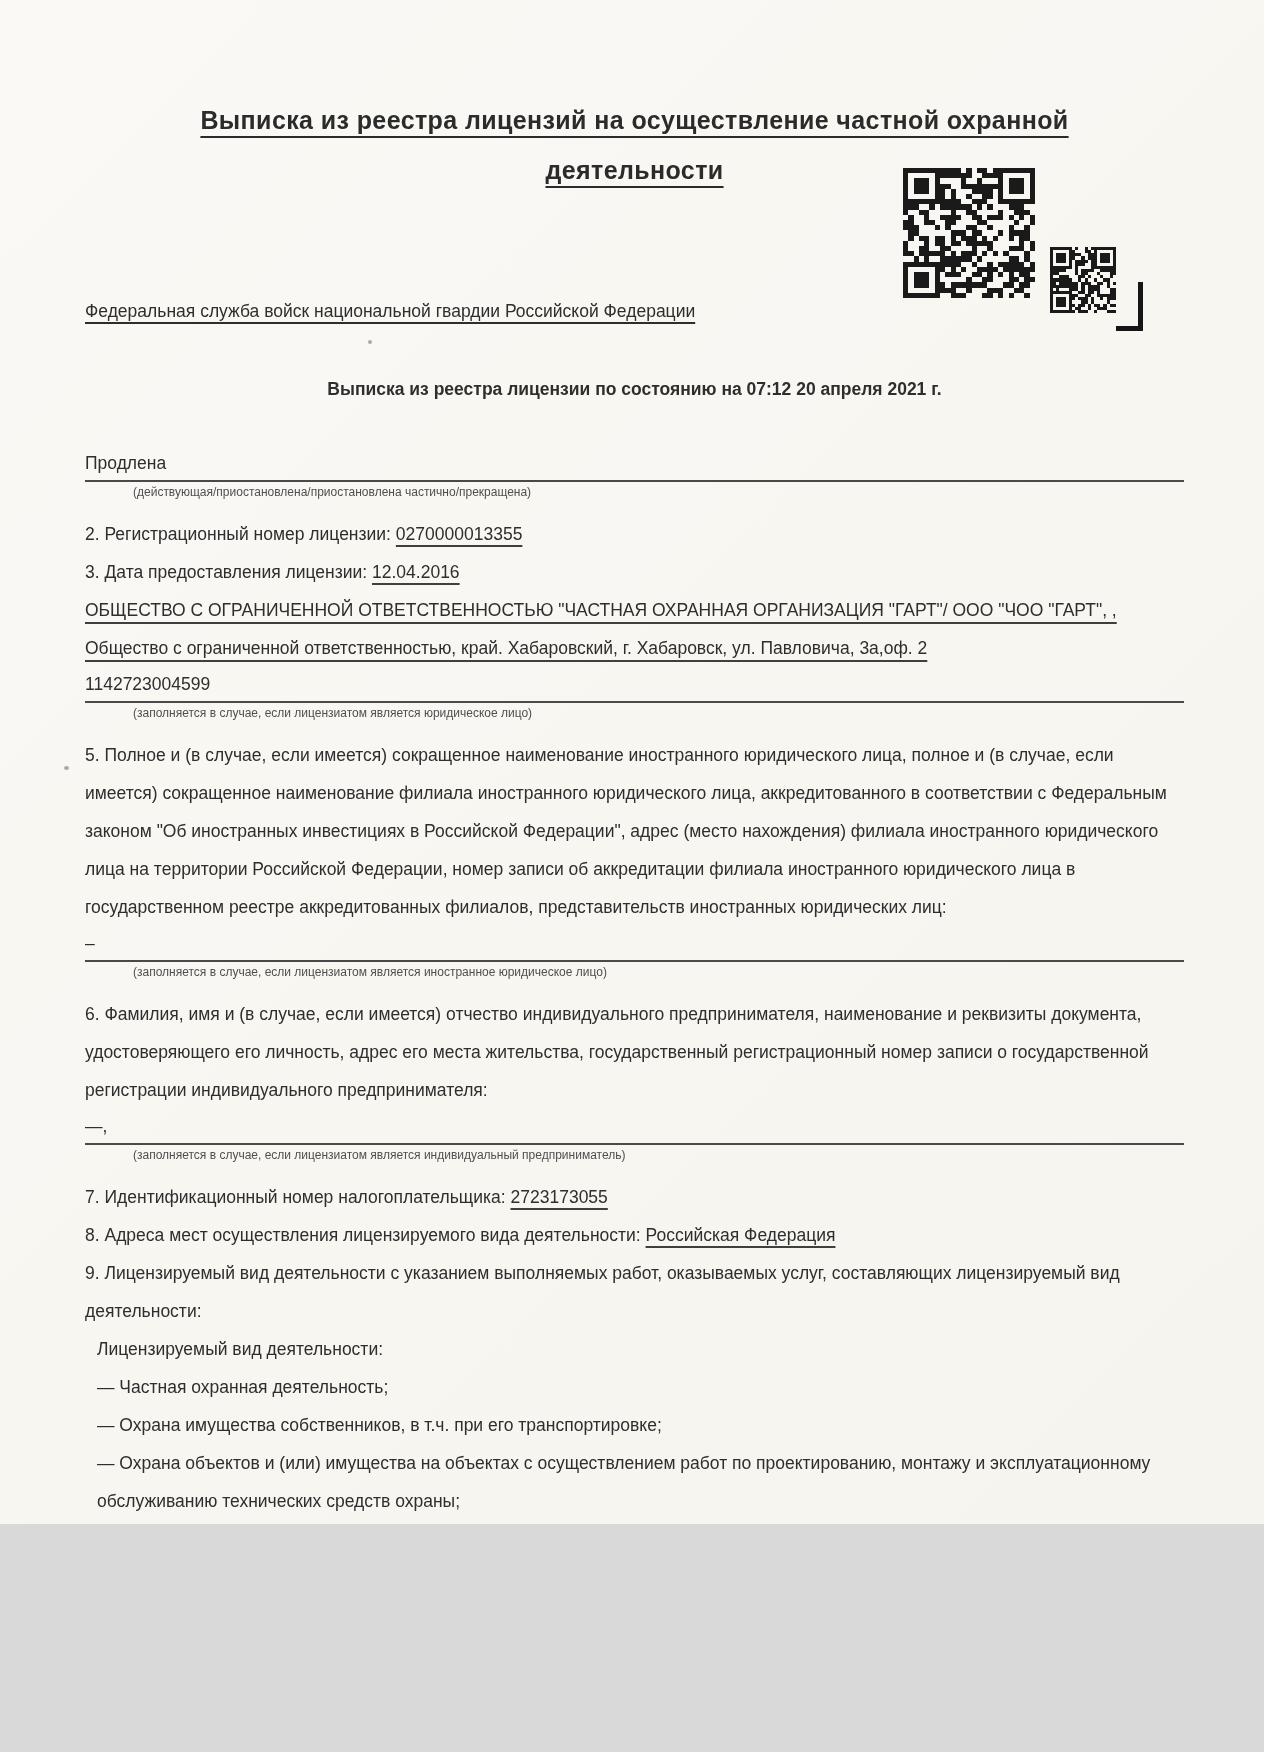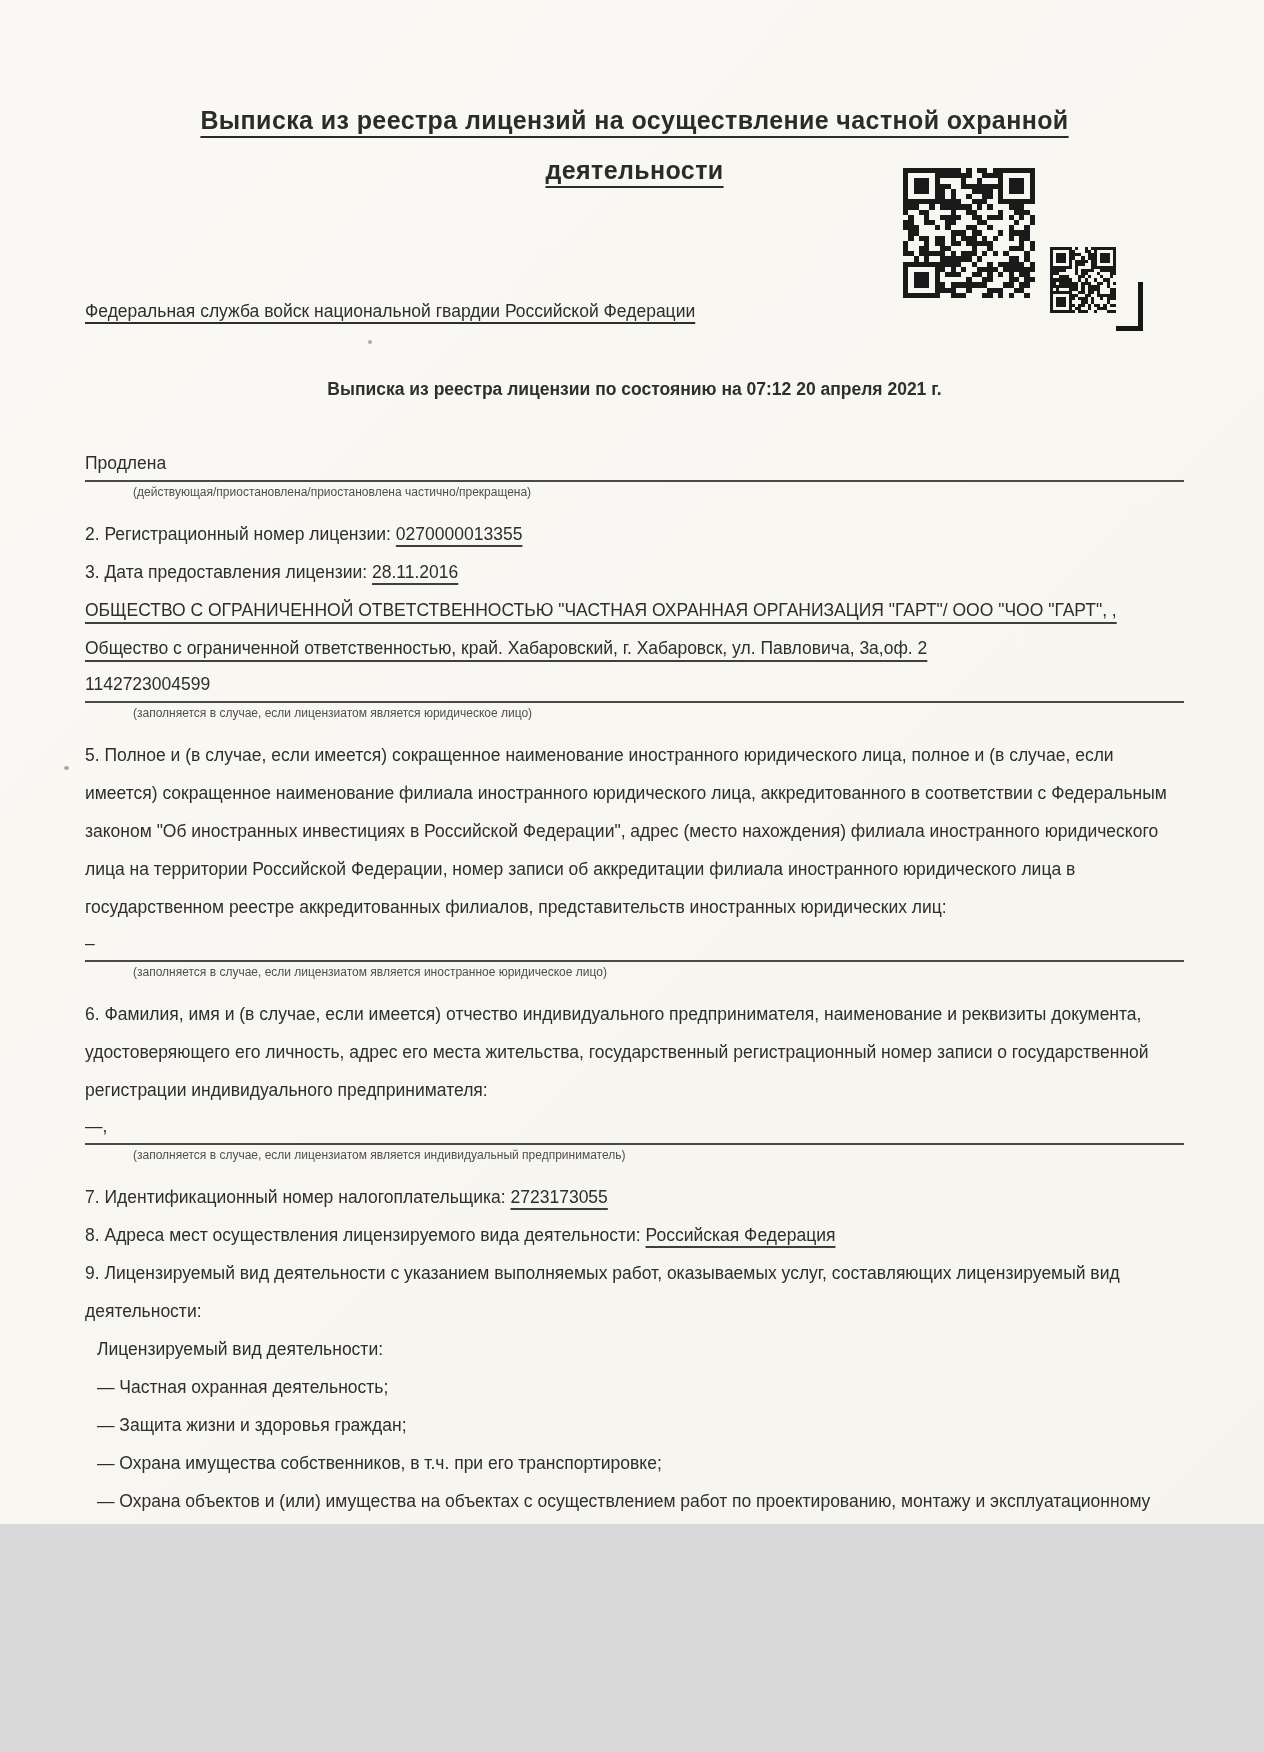"28.11.2016" span.inline-u { text: 28.11.2016 -> 12.04.2016 }
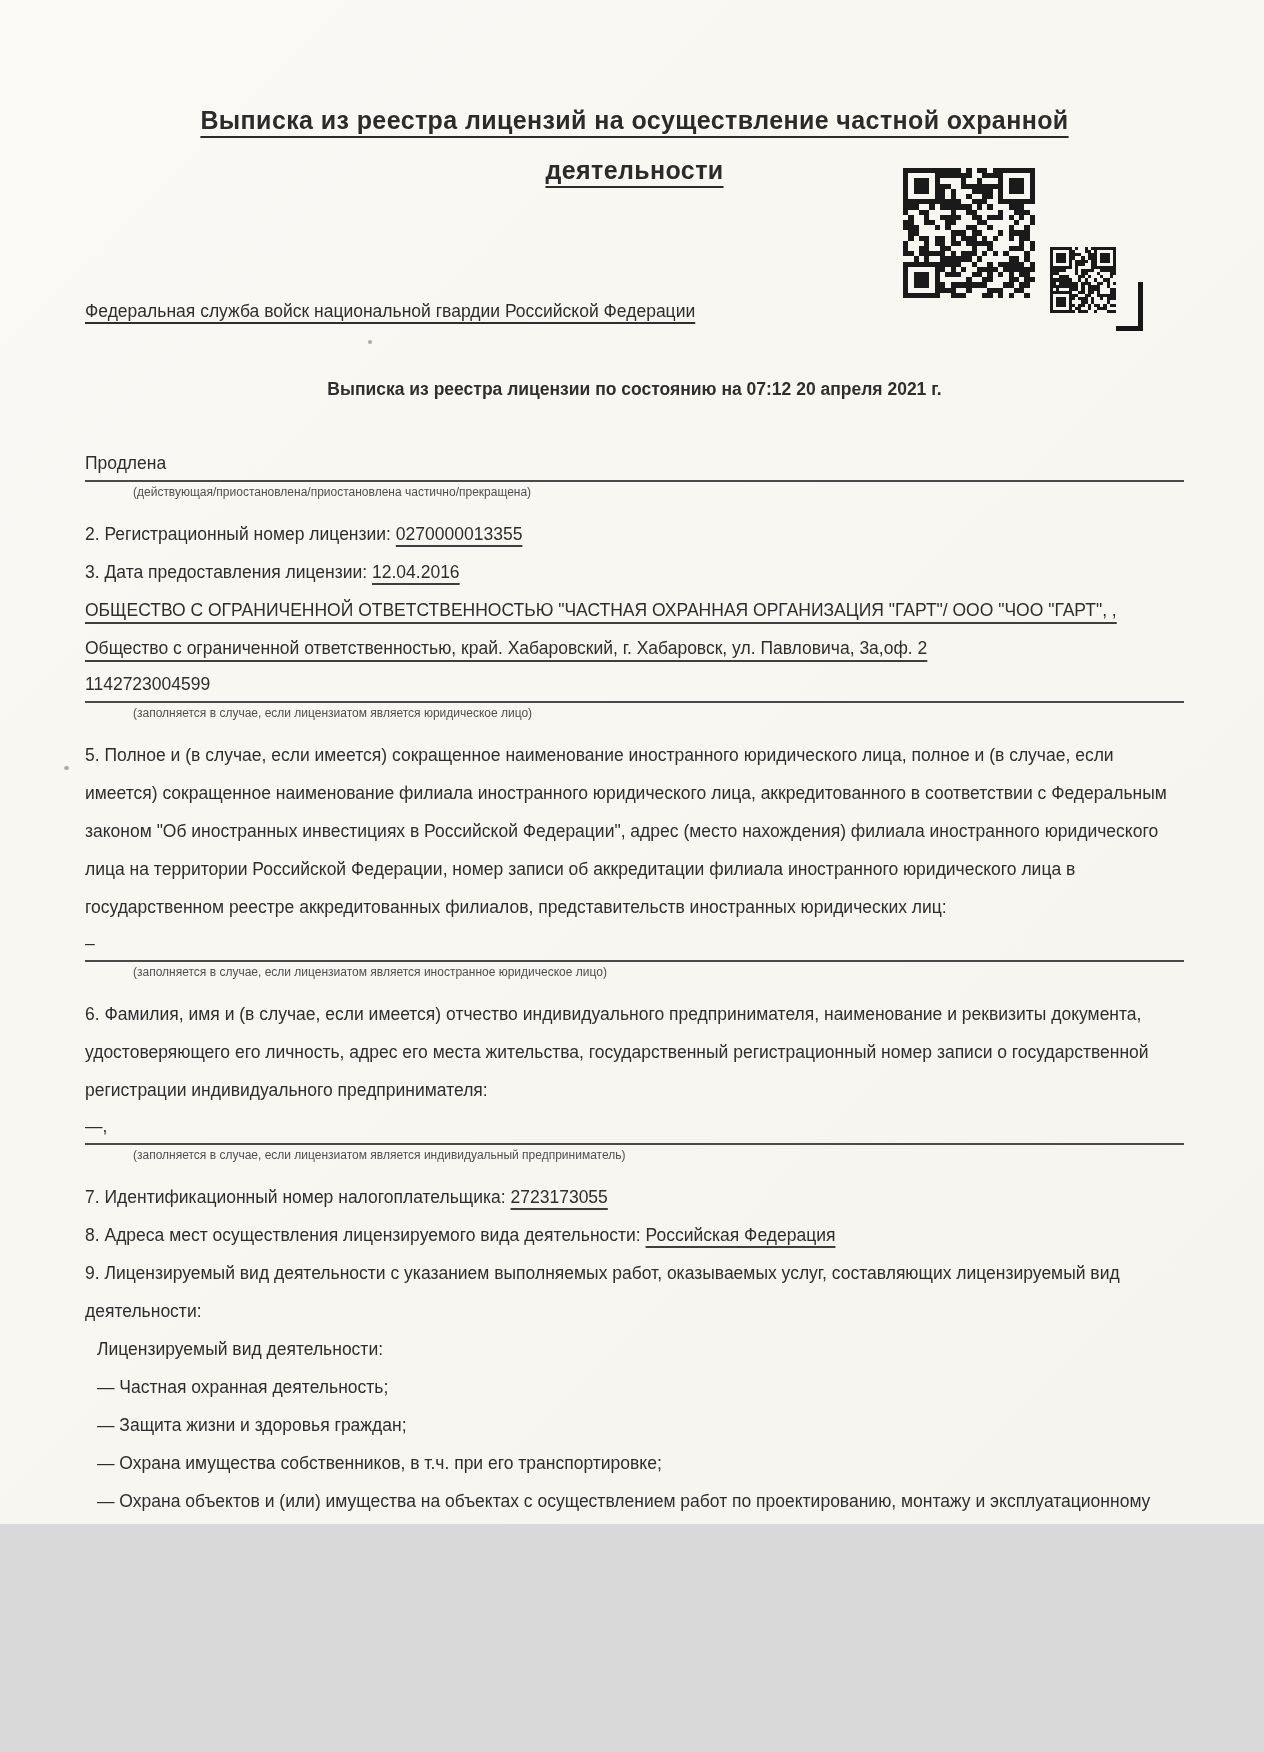"— Защита жизни и здоровья" p.entry { html: <p>— Защита жизни и здоровья граждан;</p> -> none }
